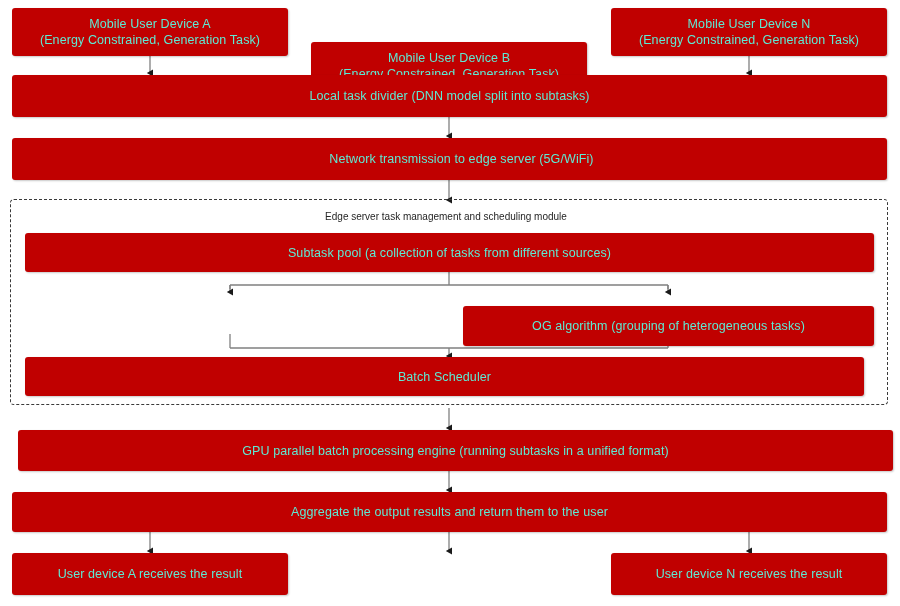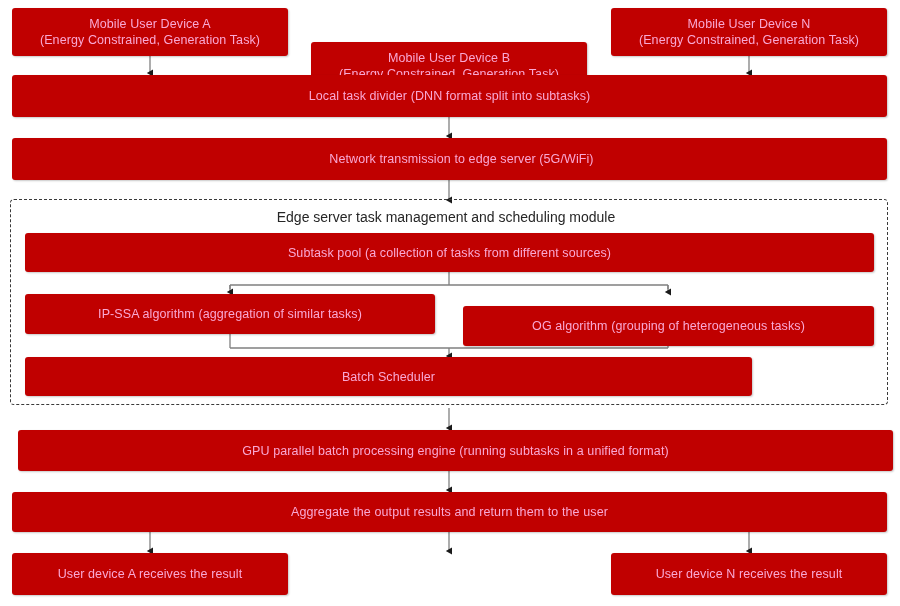"Mobile User Device A" .node { color: #f9a8d4 -> #5eead4 }
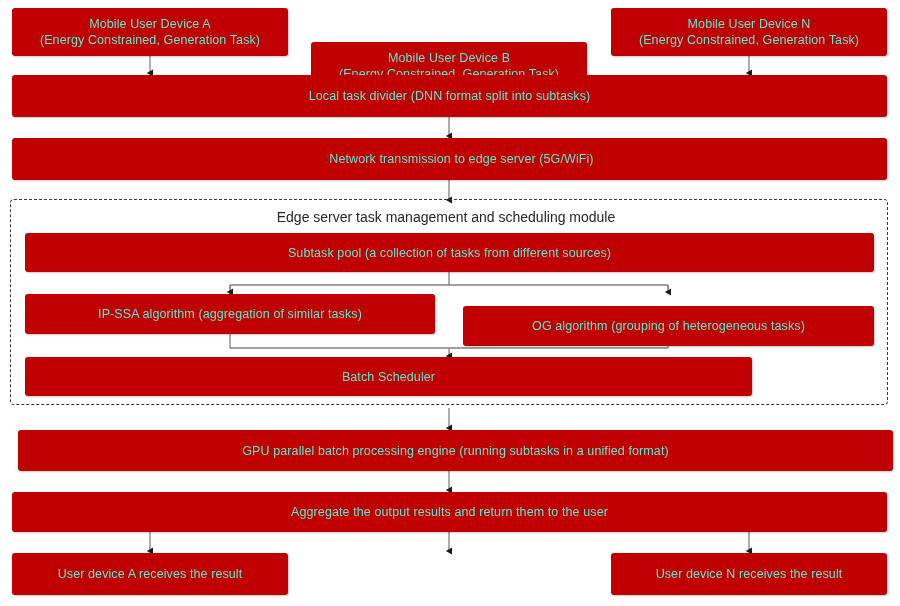"Local task divider (DNN format" span { text: format -> model }
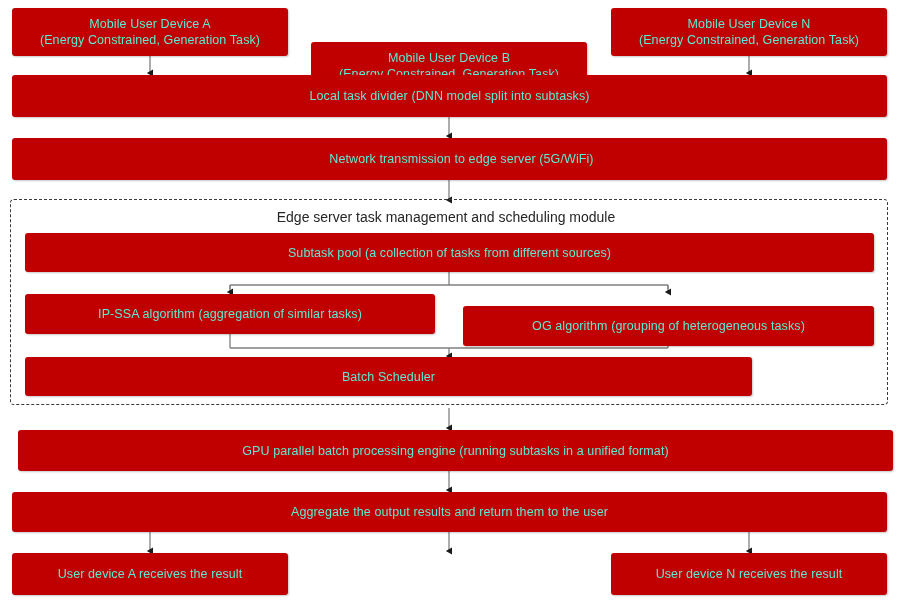"Edge server task management and" .group-title { font-size: 14px -> 10px }
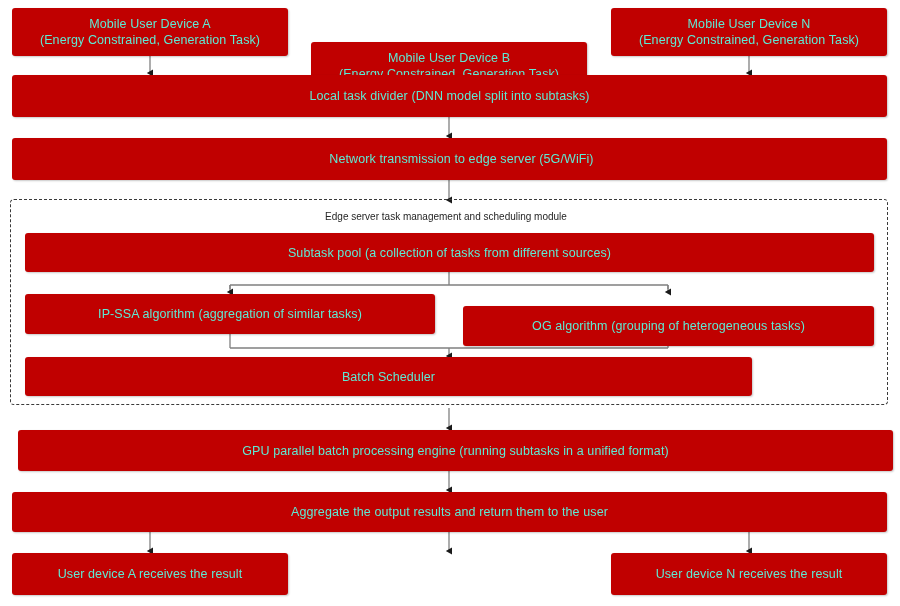"IP-SSA algorithm (aggregation of similar" div.node { html: <div> <span>IP-SSA algorithm (aggregation of similar tasks)</span> </div> -> none }
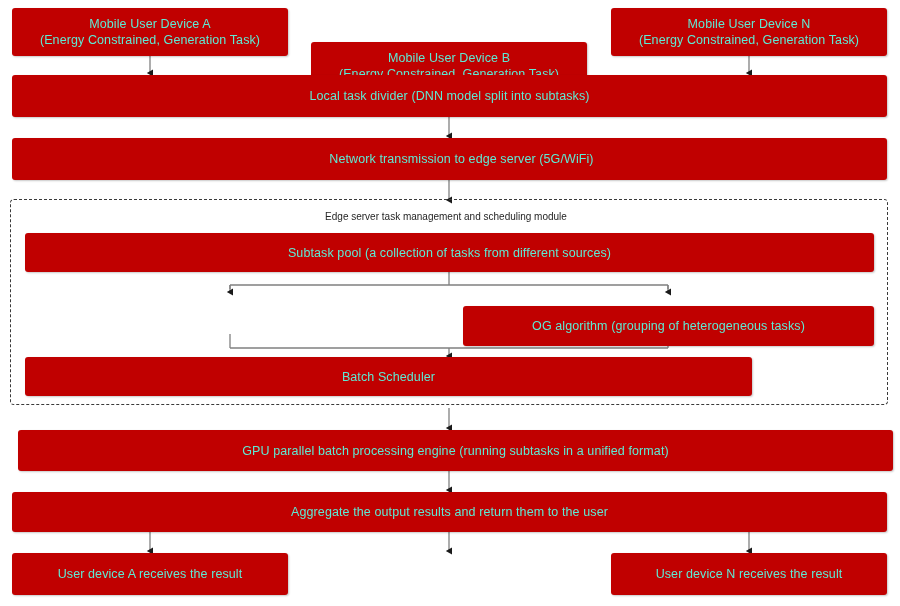"Batch Scheduler" div.node { width: 727px -> 839px }
